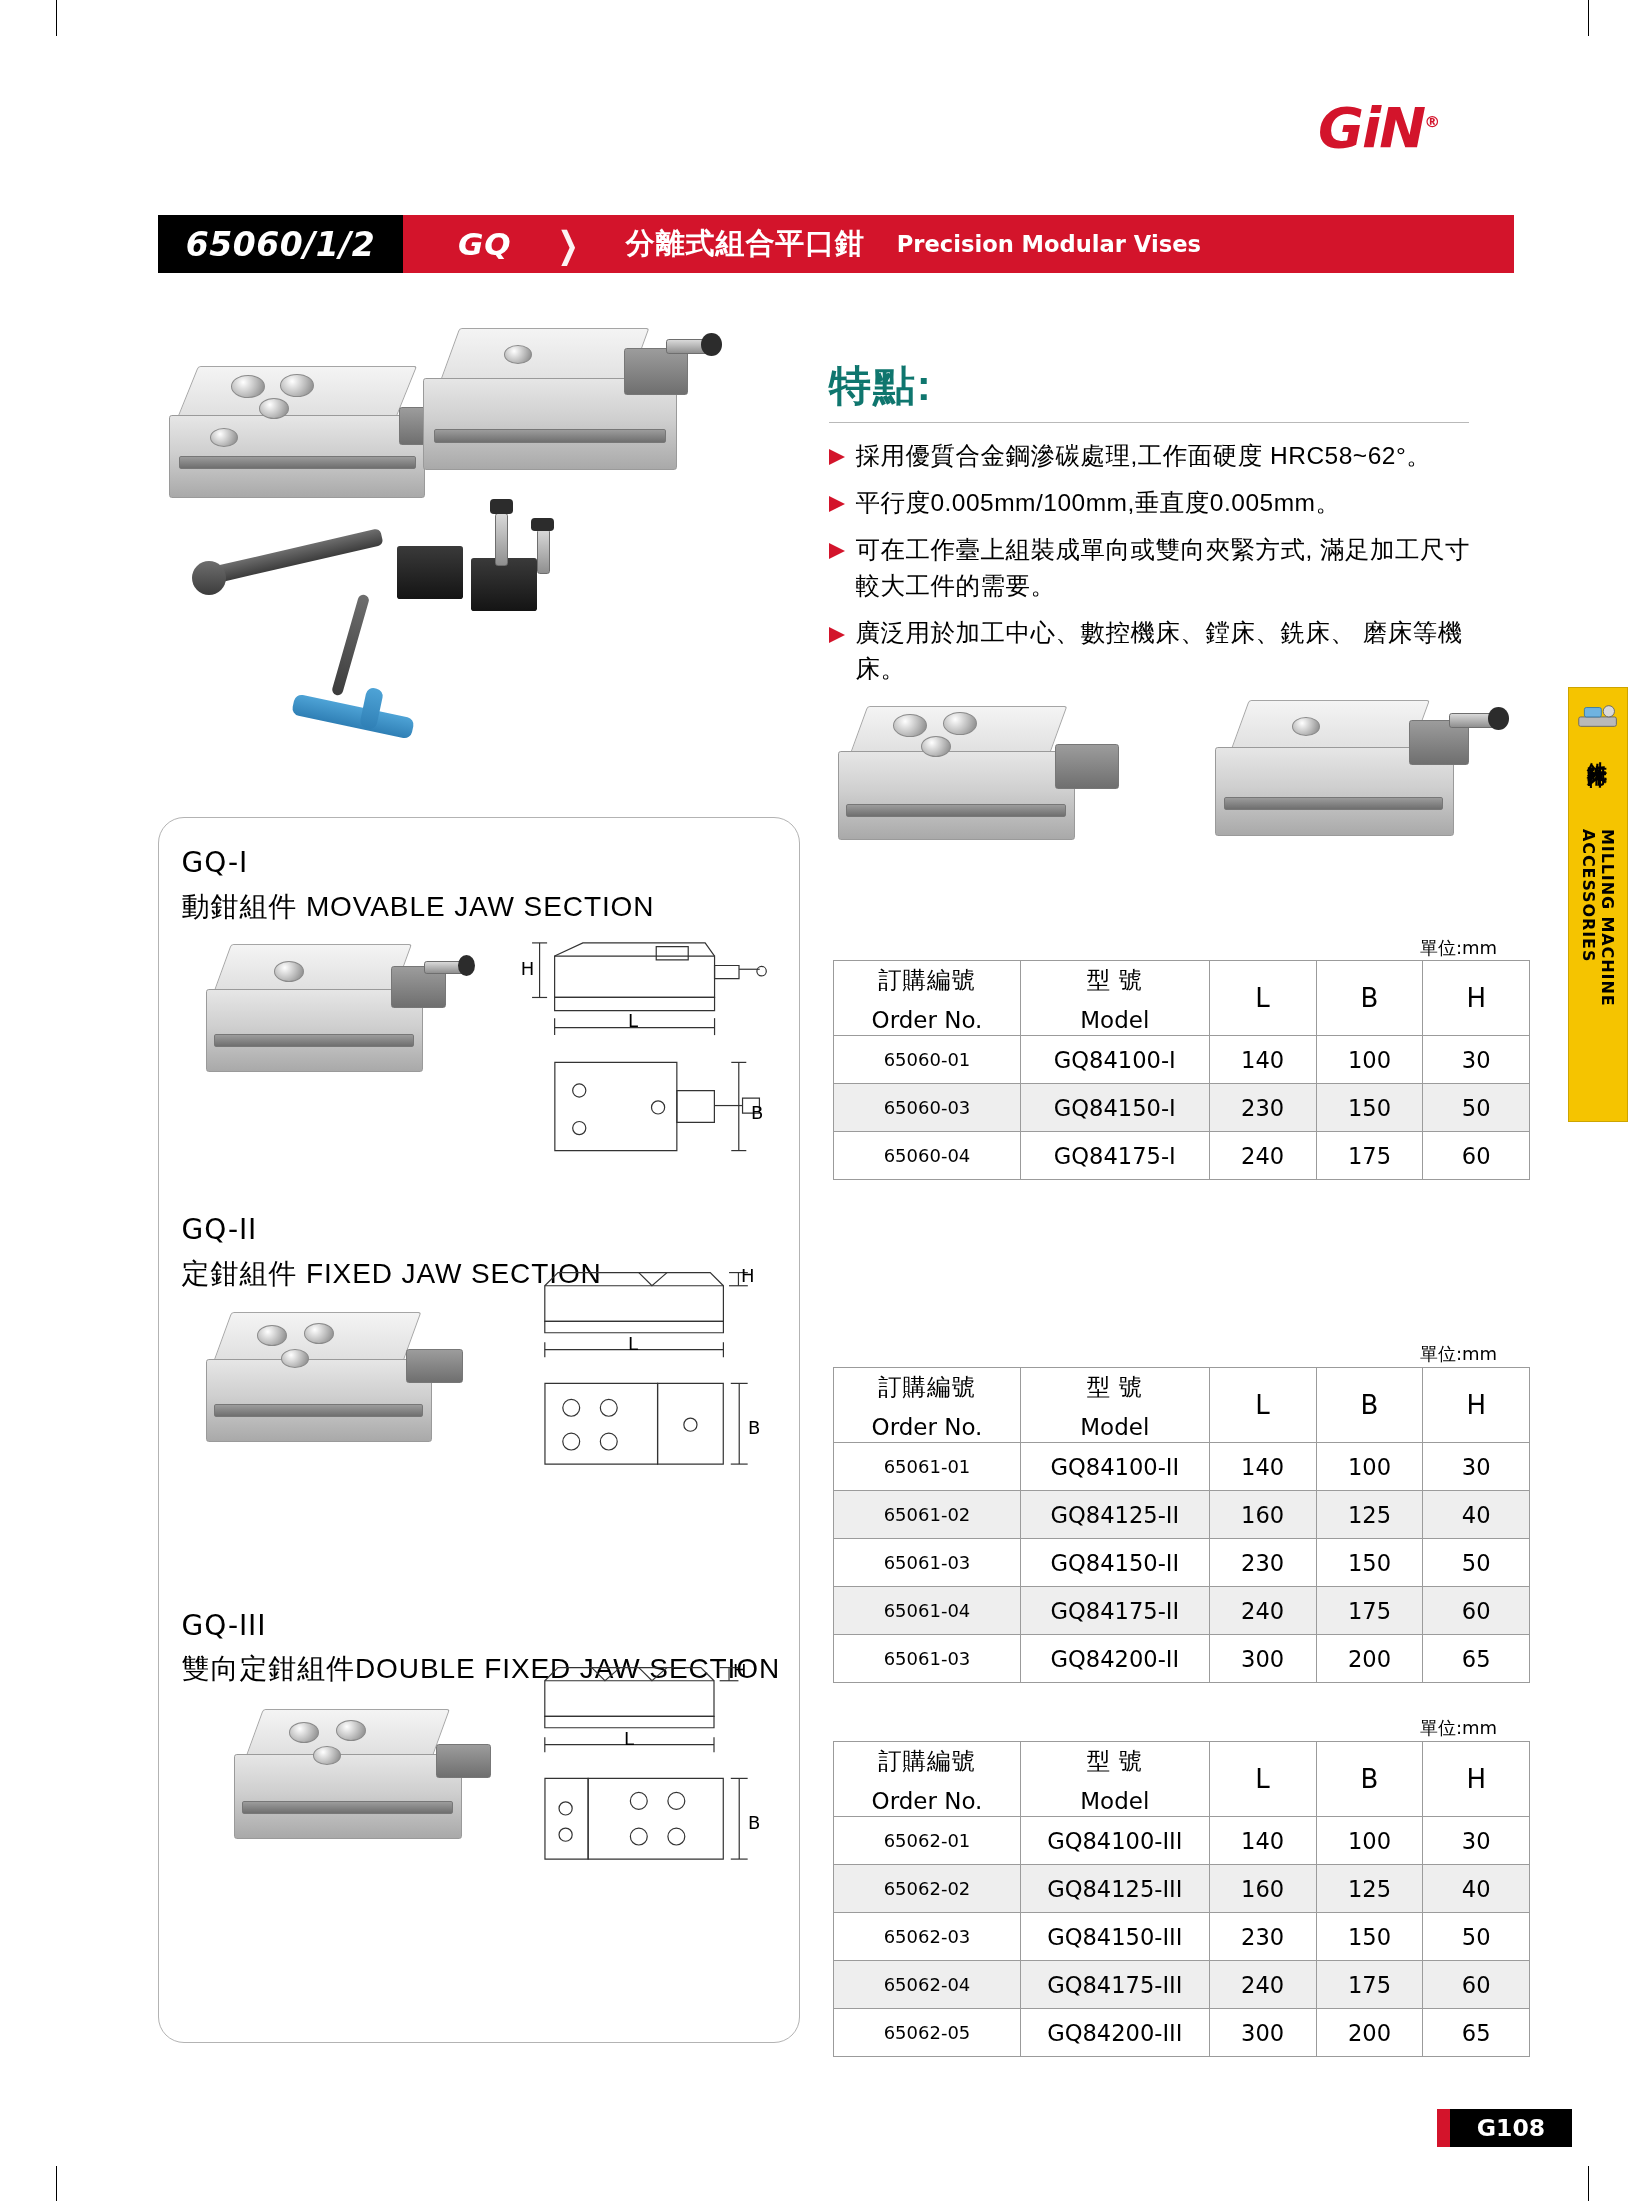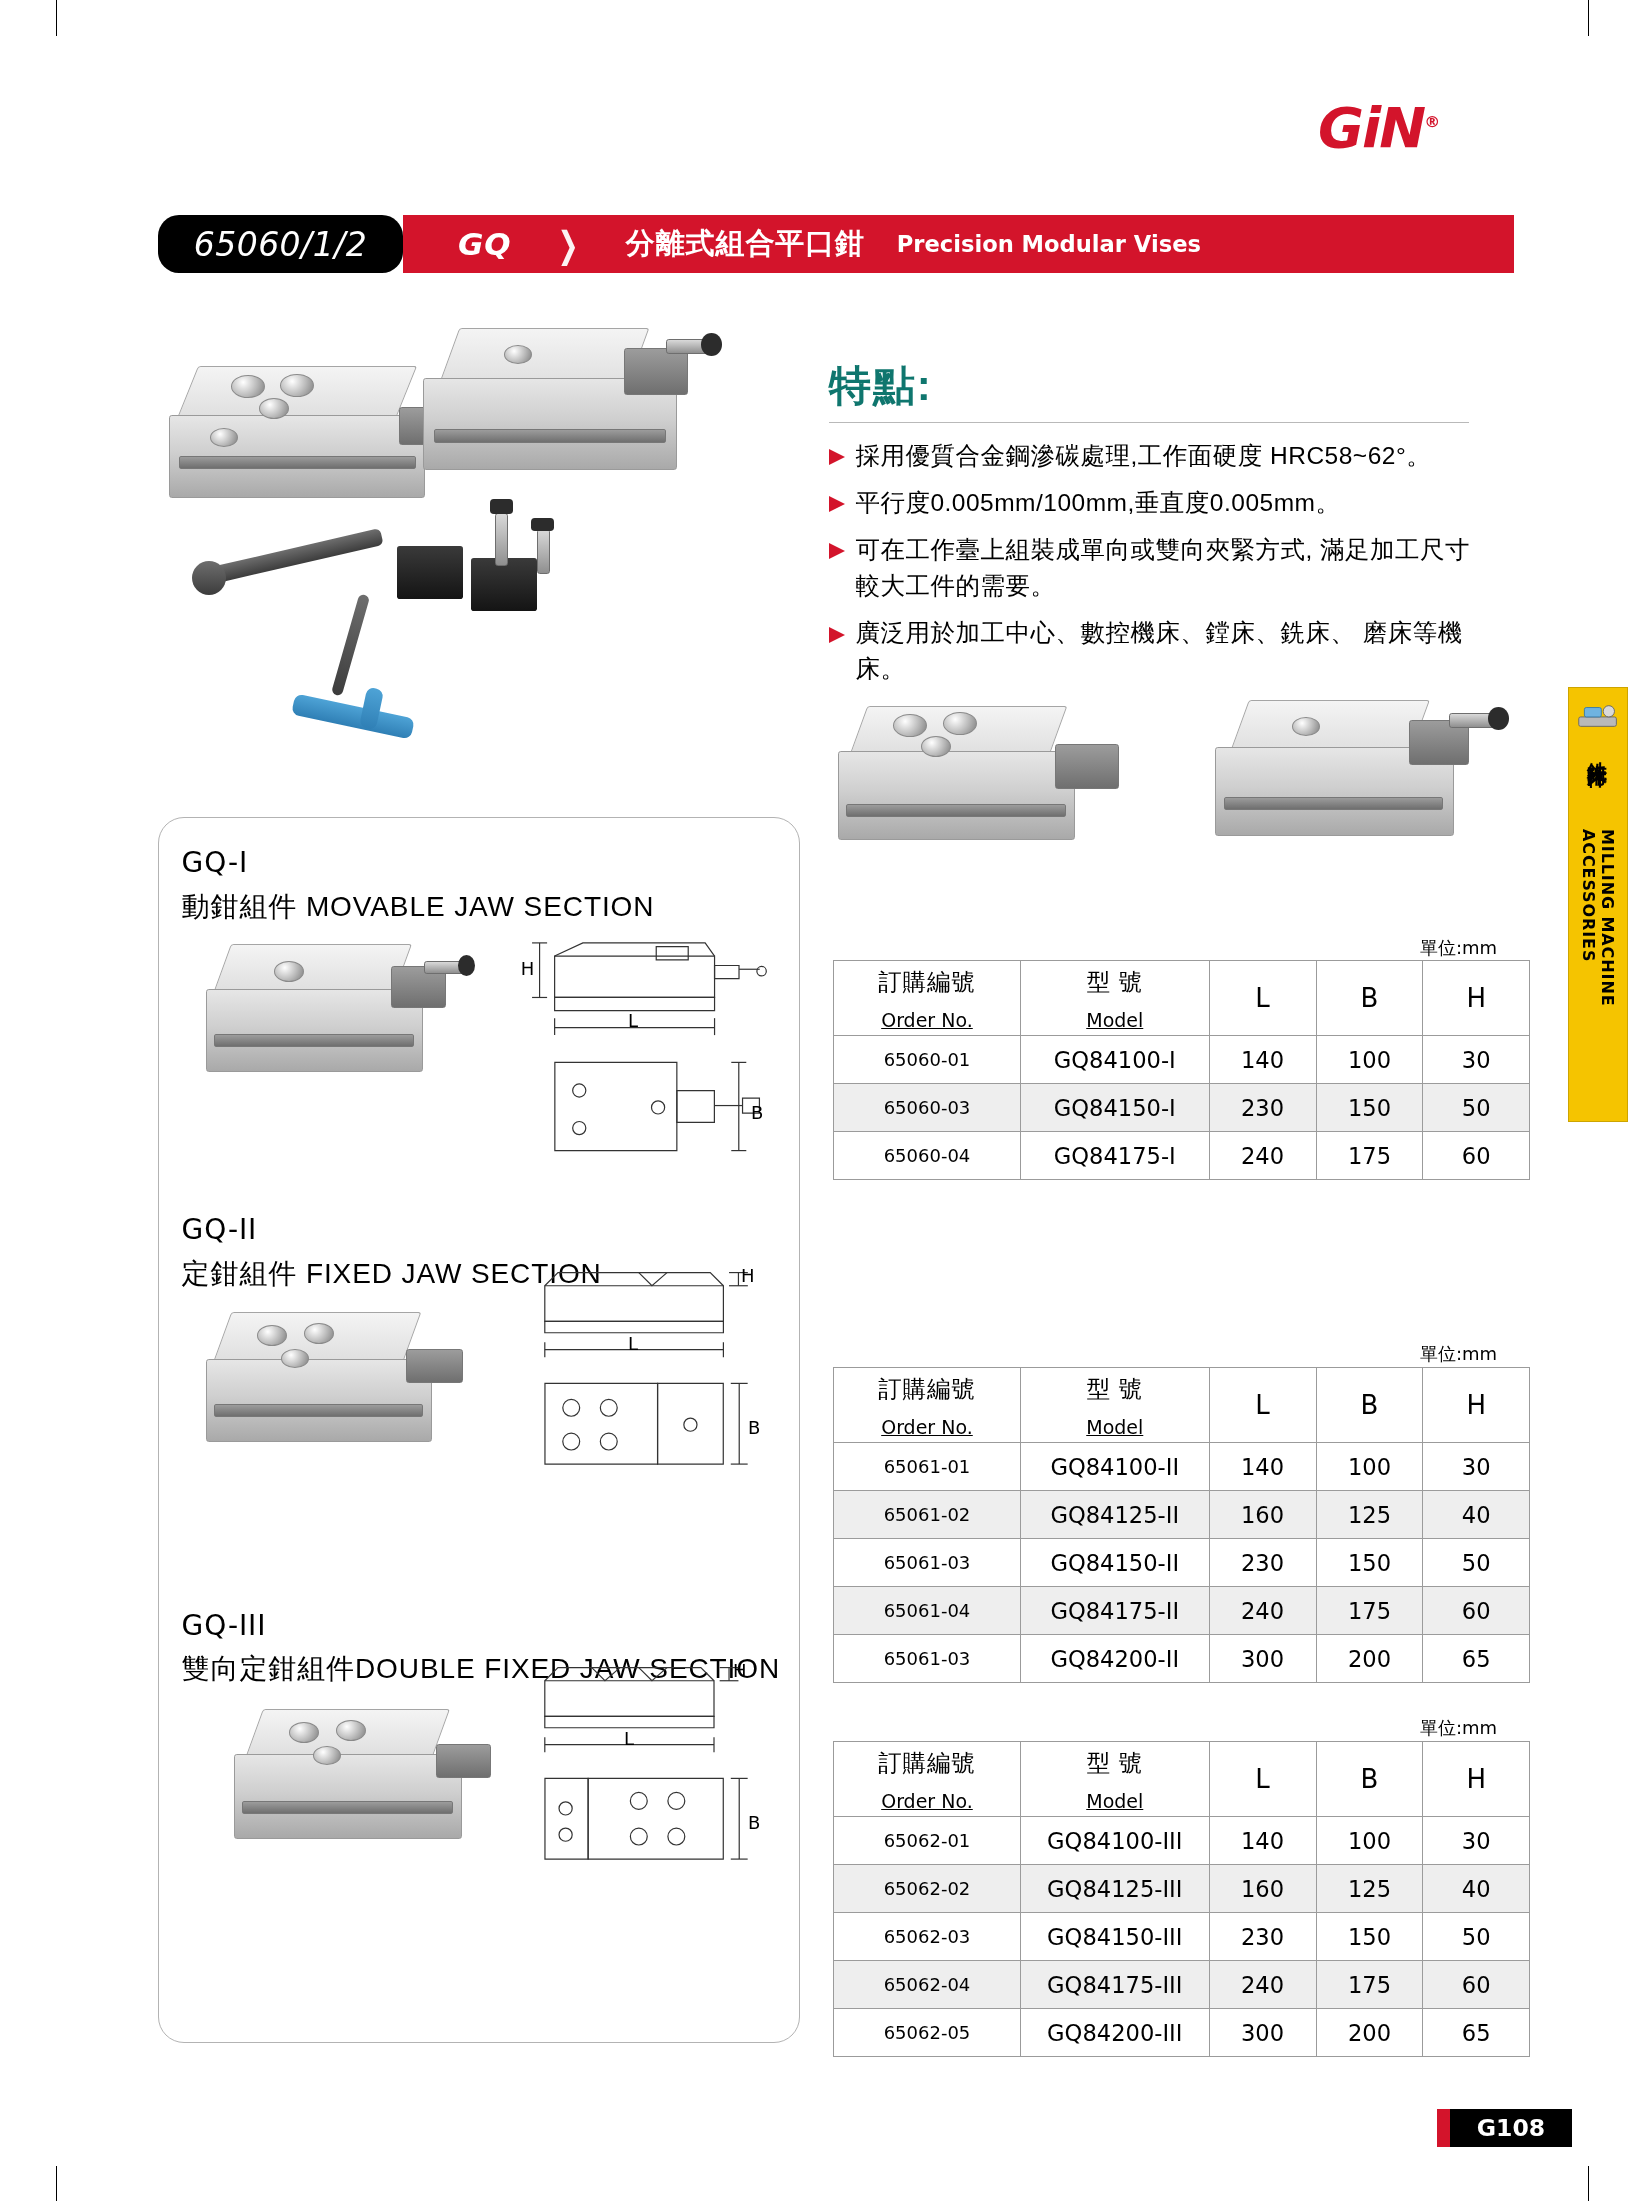"65060/1/2" .hb-black { border-radius: 21px -> none; font-weight: normal -> bold }
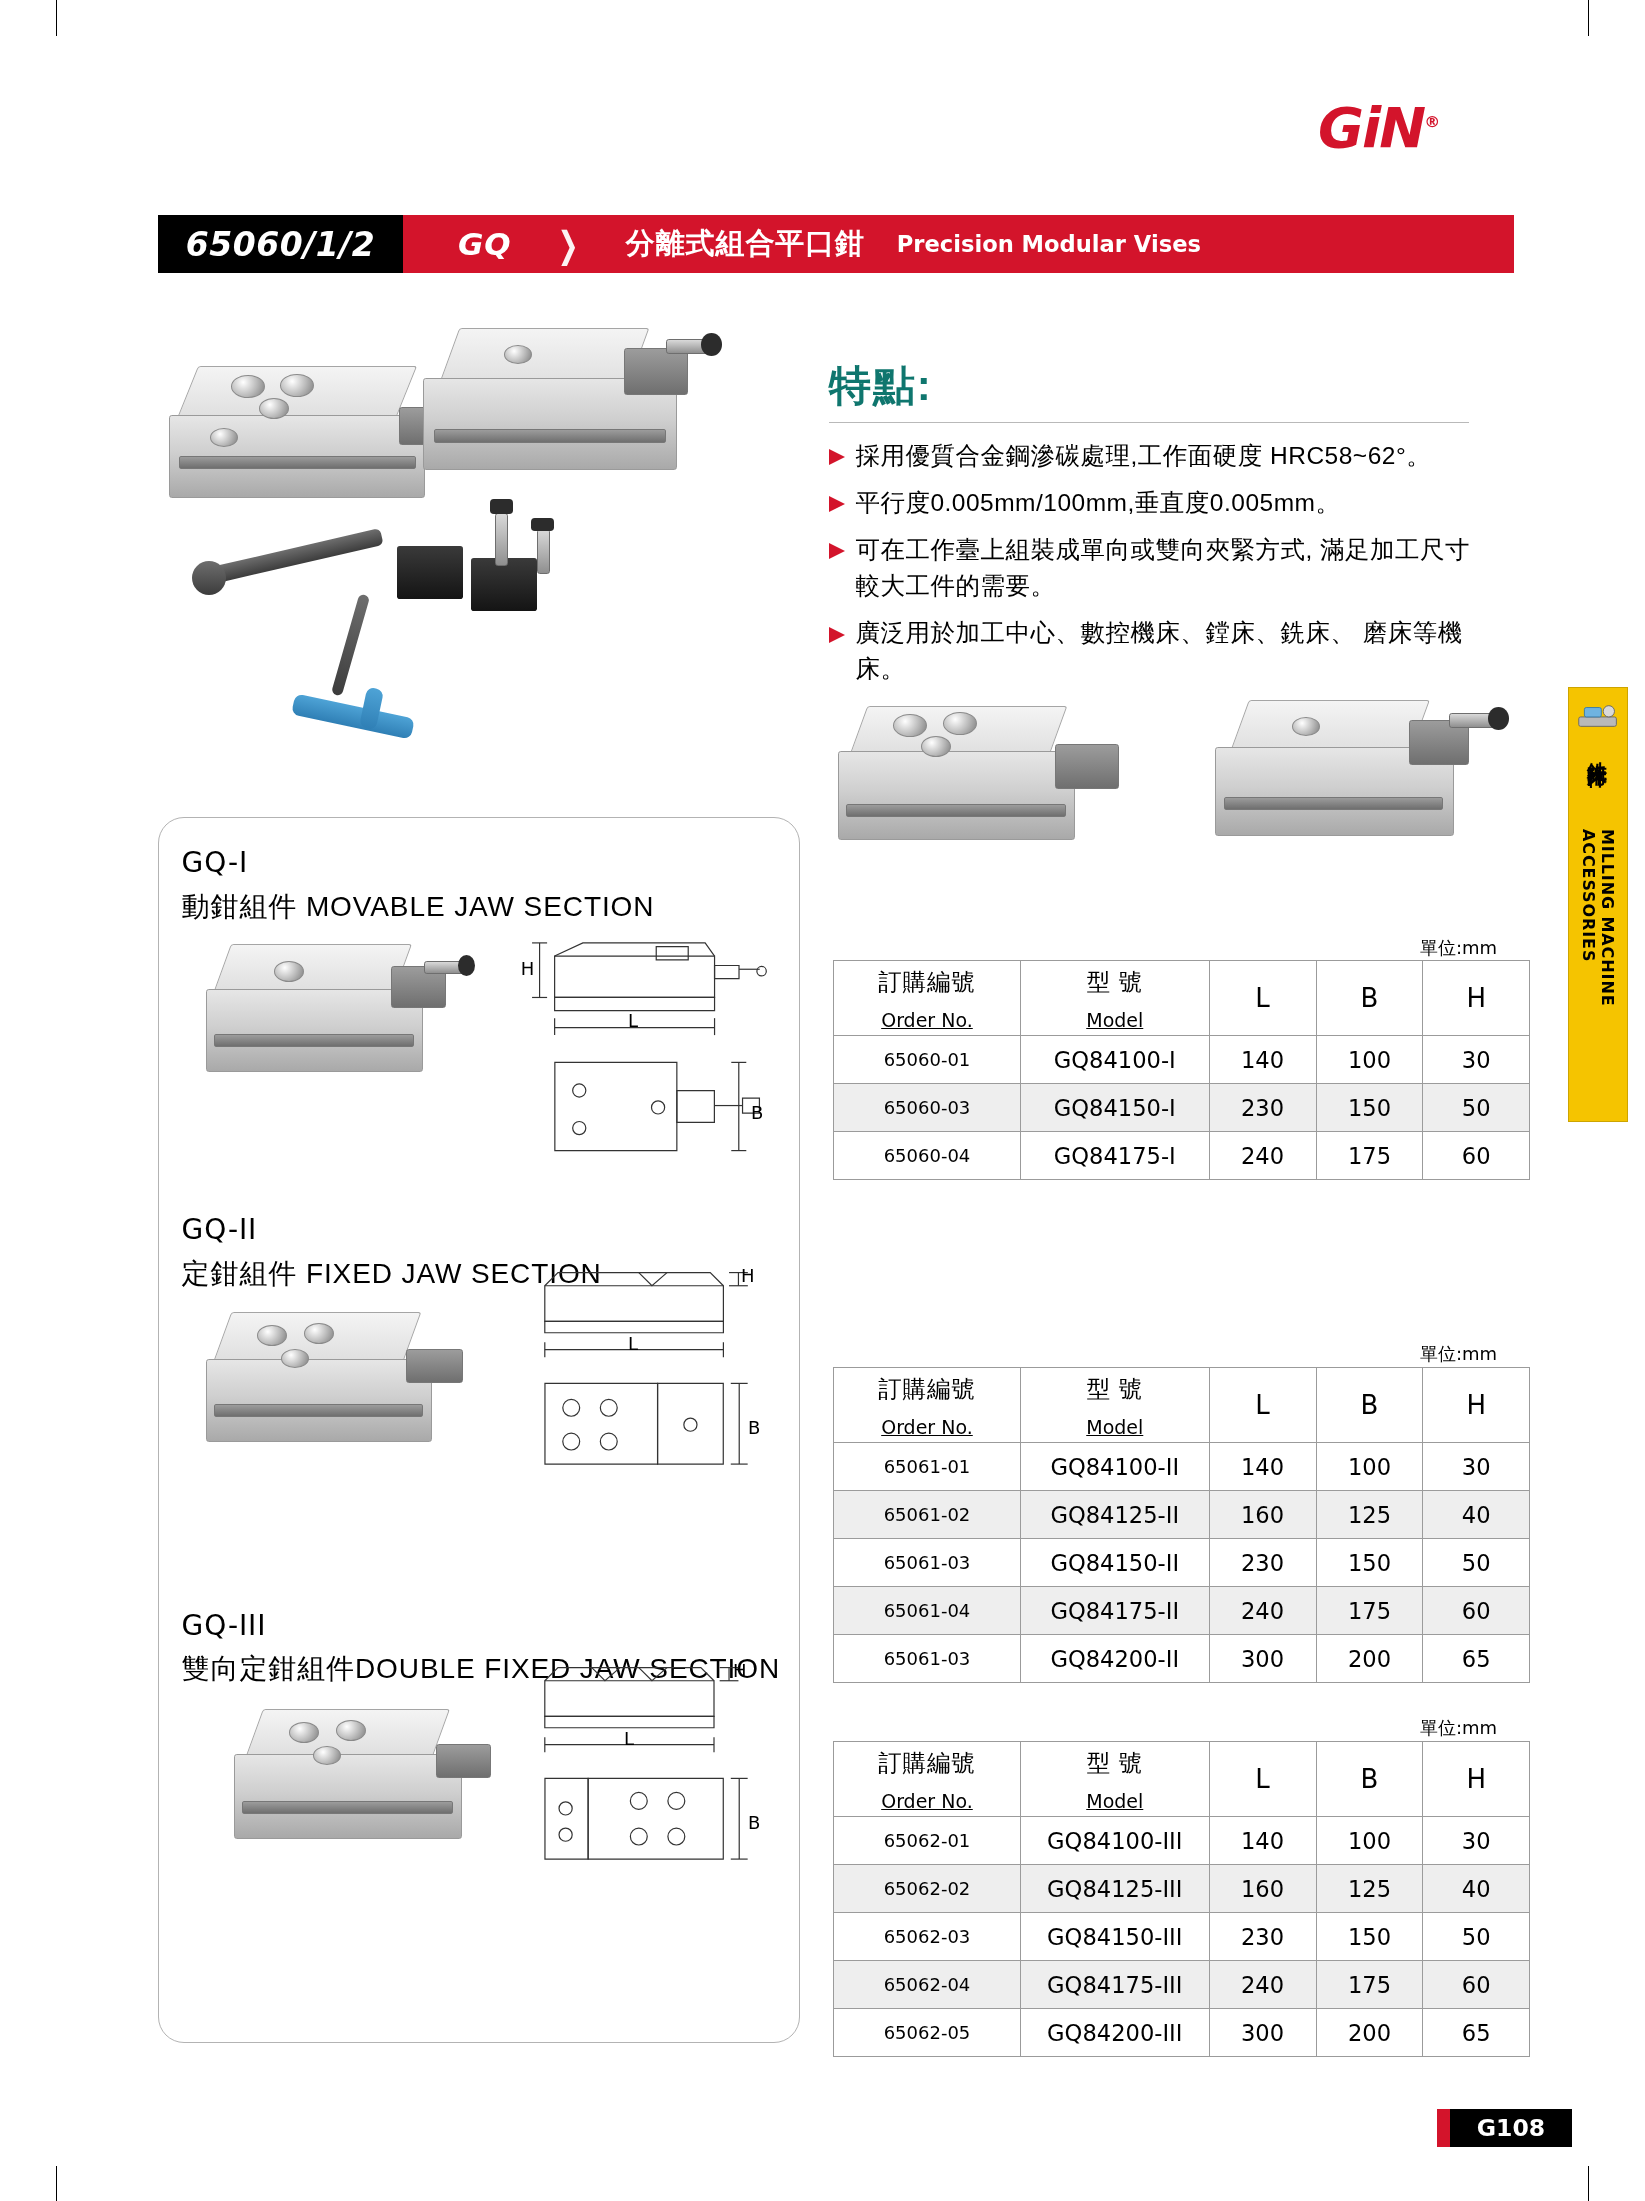"Order No." .th-en { font-size: 19px -> 23px; text-decoration: underline -> none }
